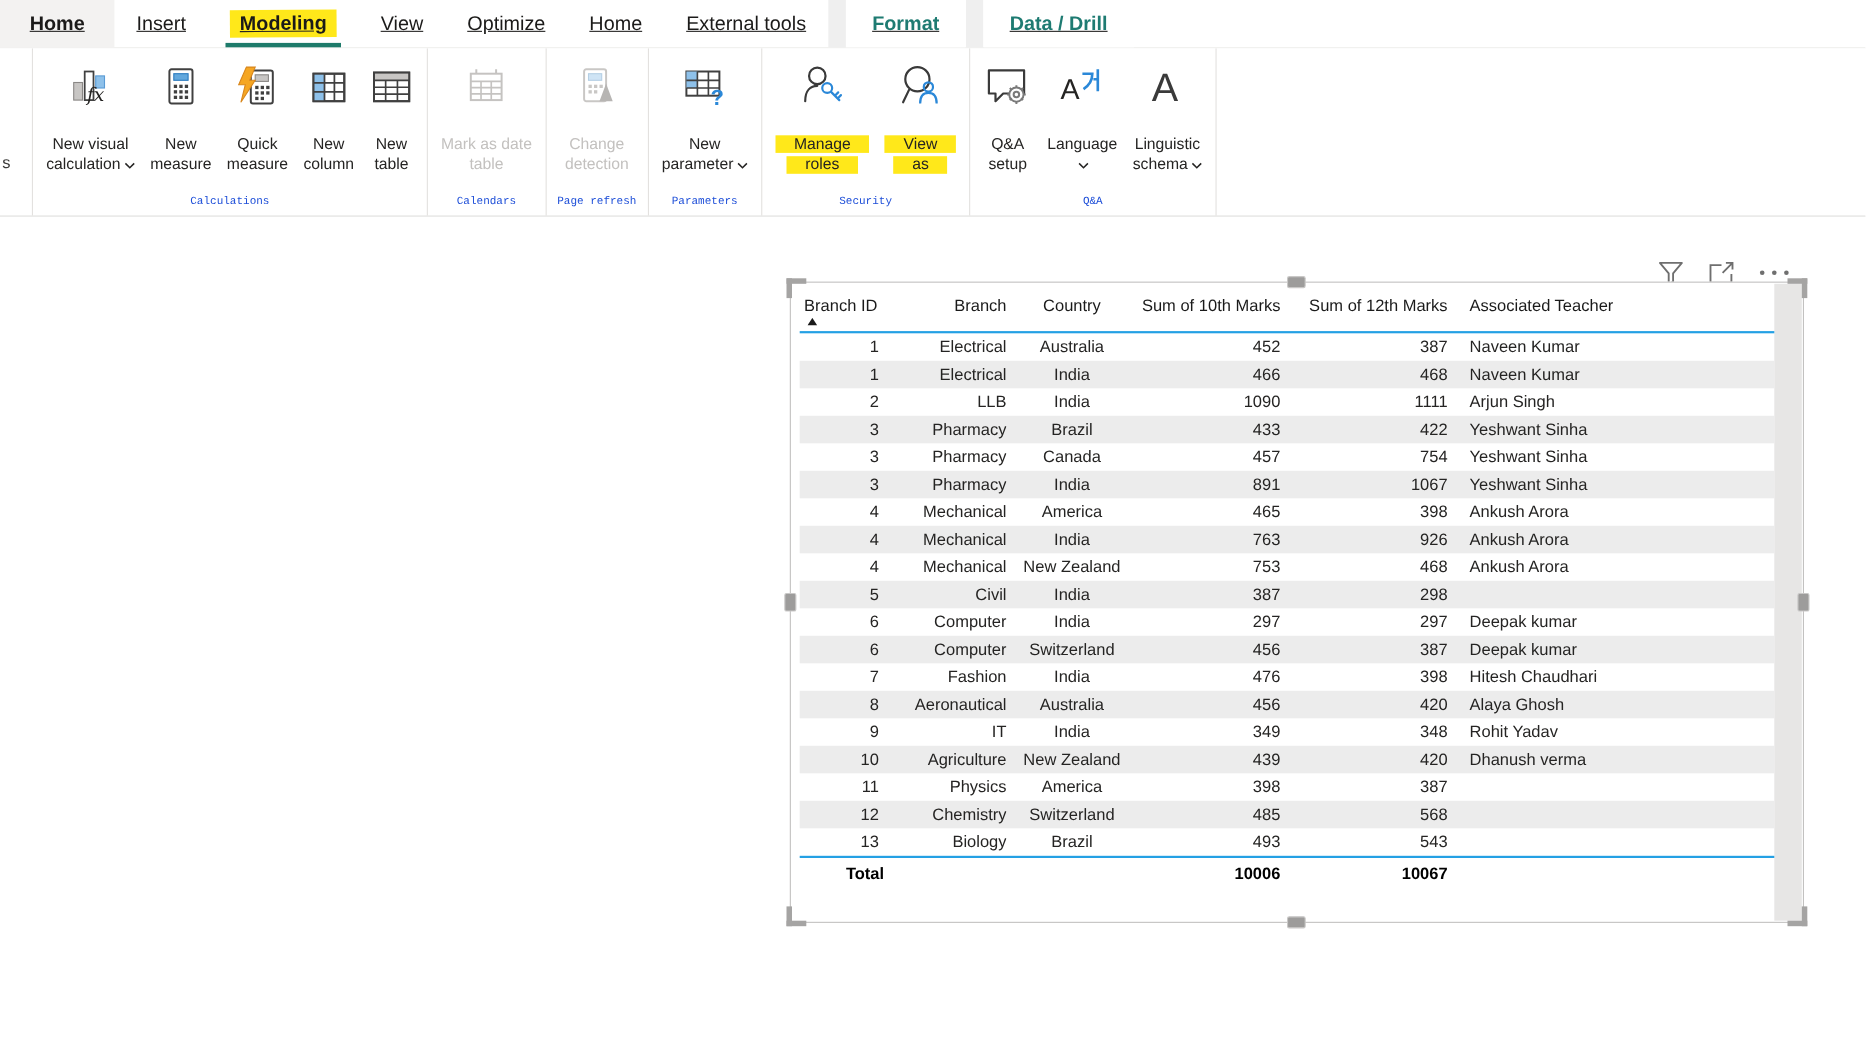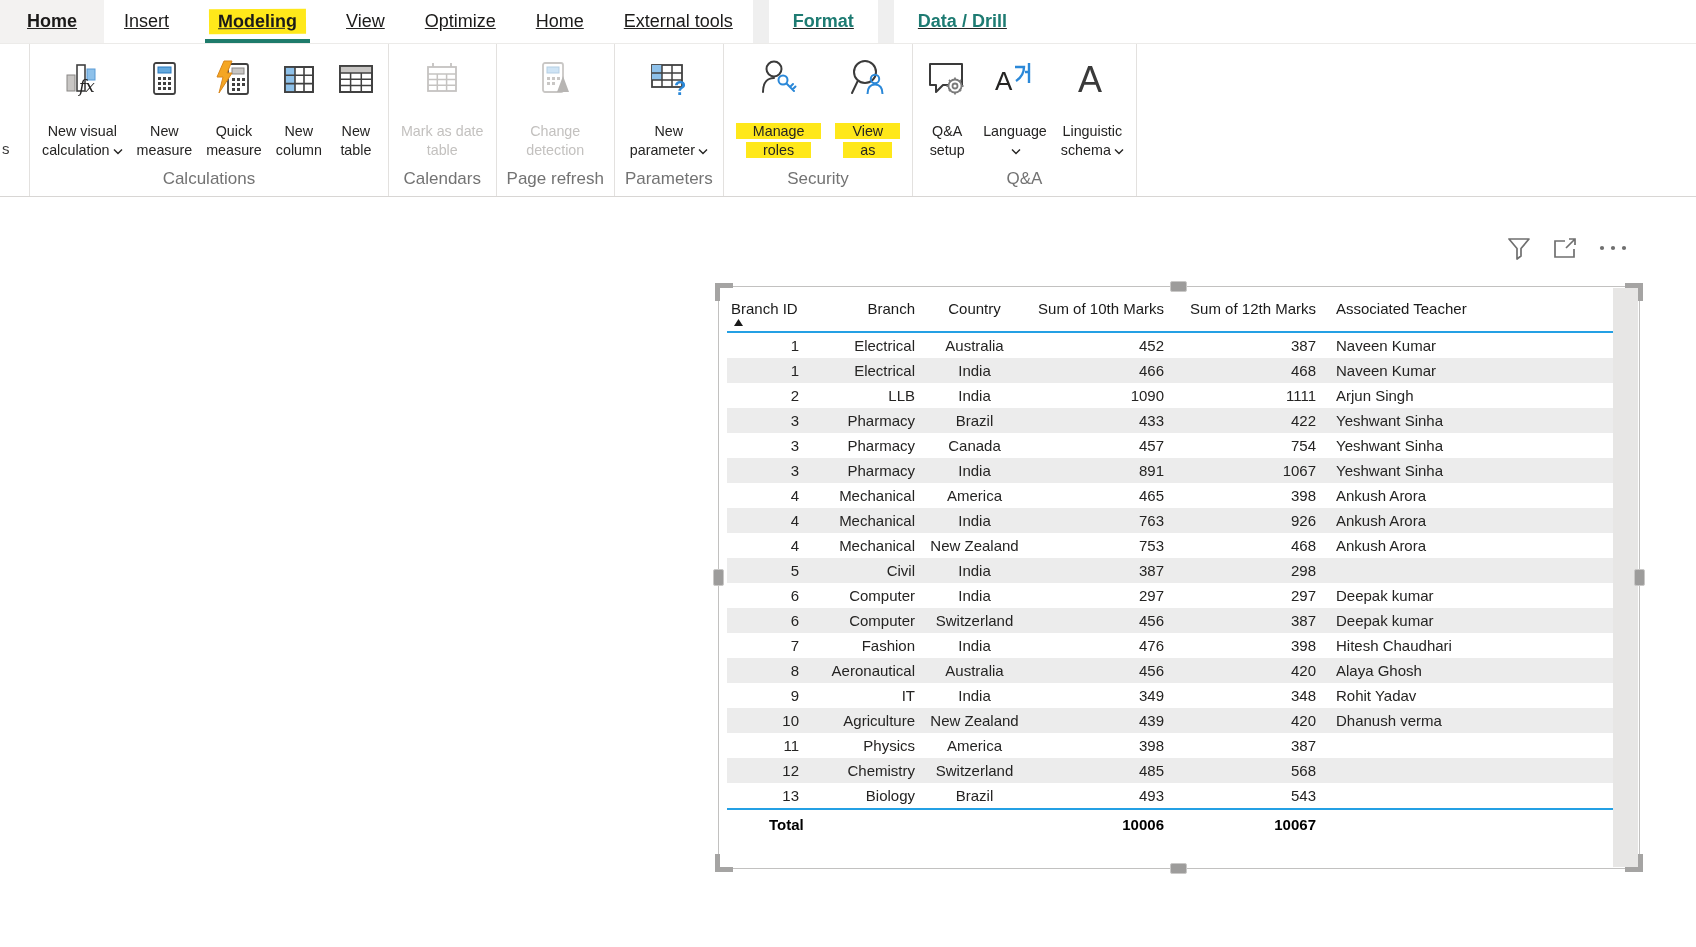"Calculations" .rgroup-label { color: #737373 -> #1d4ed8; font-family: none -> Liberation Mono, monospace; font-size: 17px -> 10px }
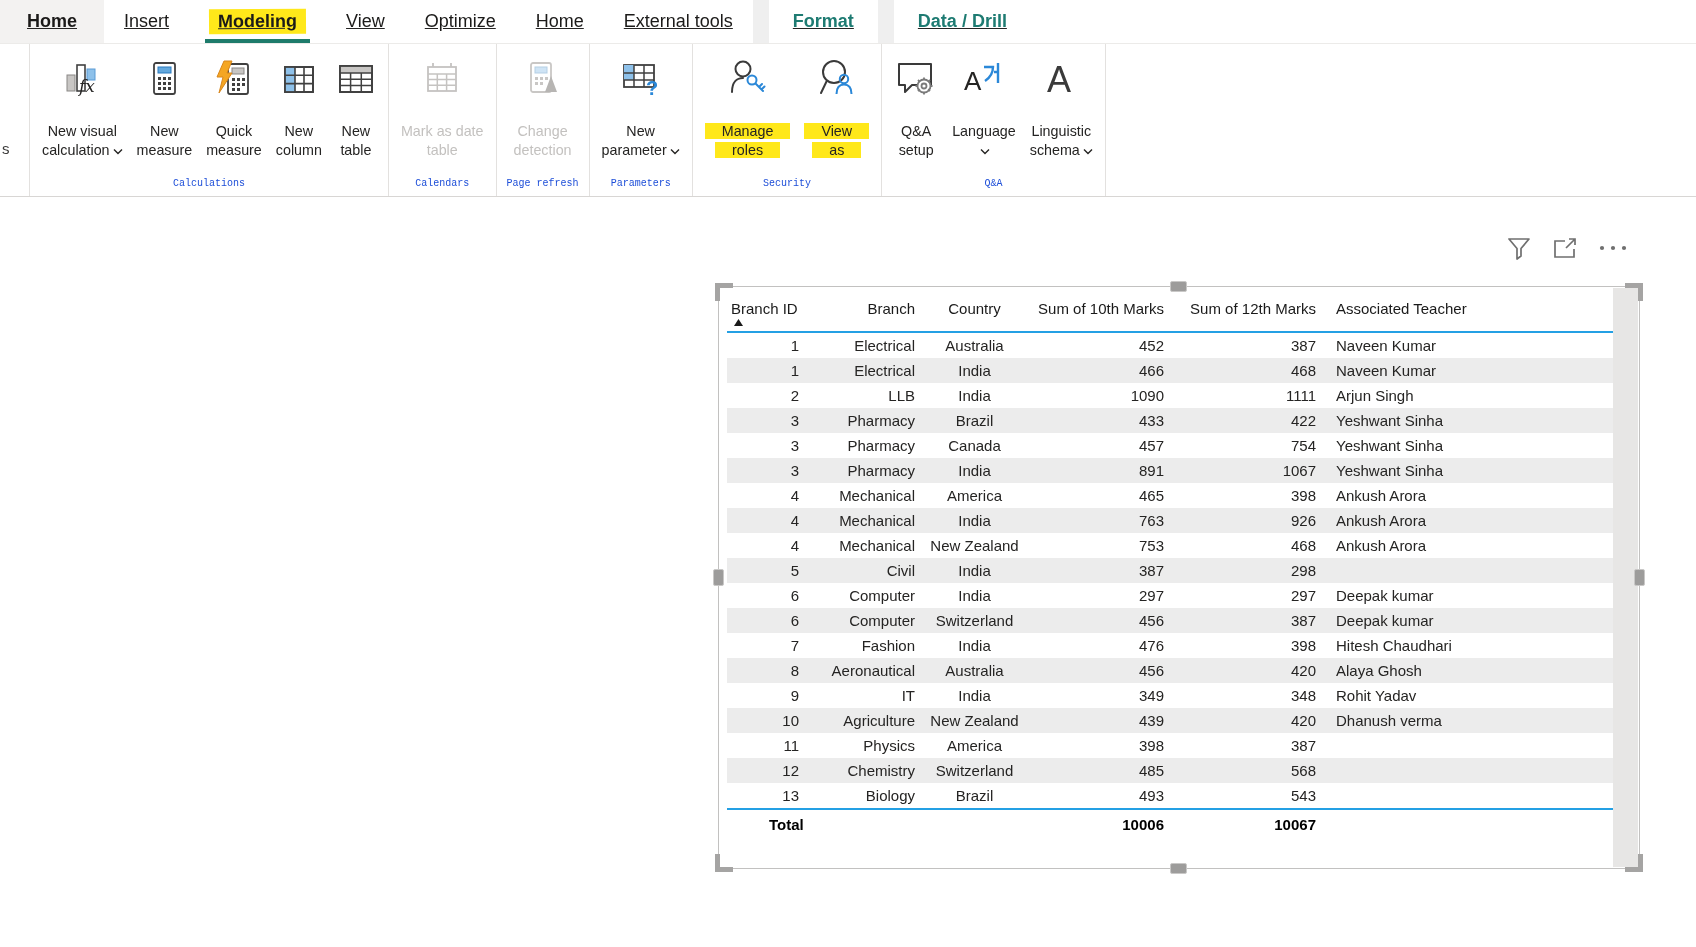"Branch ID" .visual { top: 89px -> 59px }
